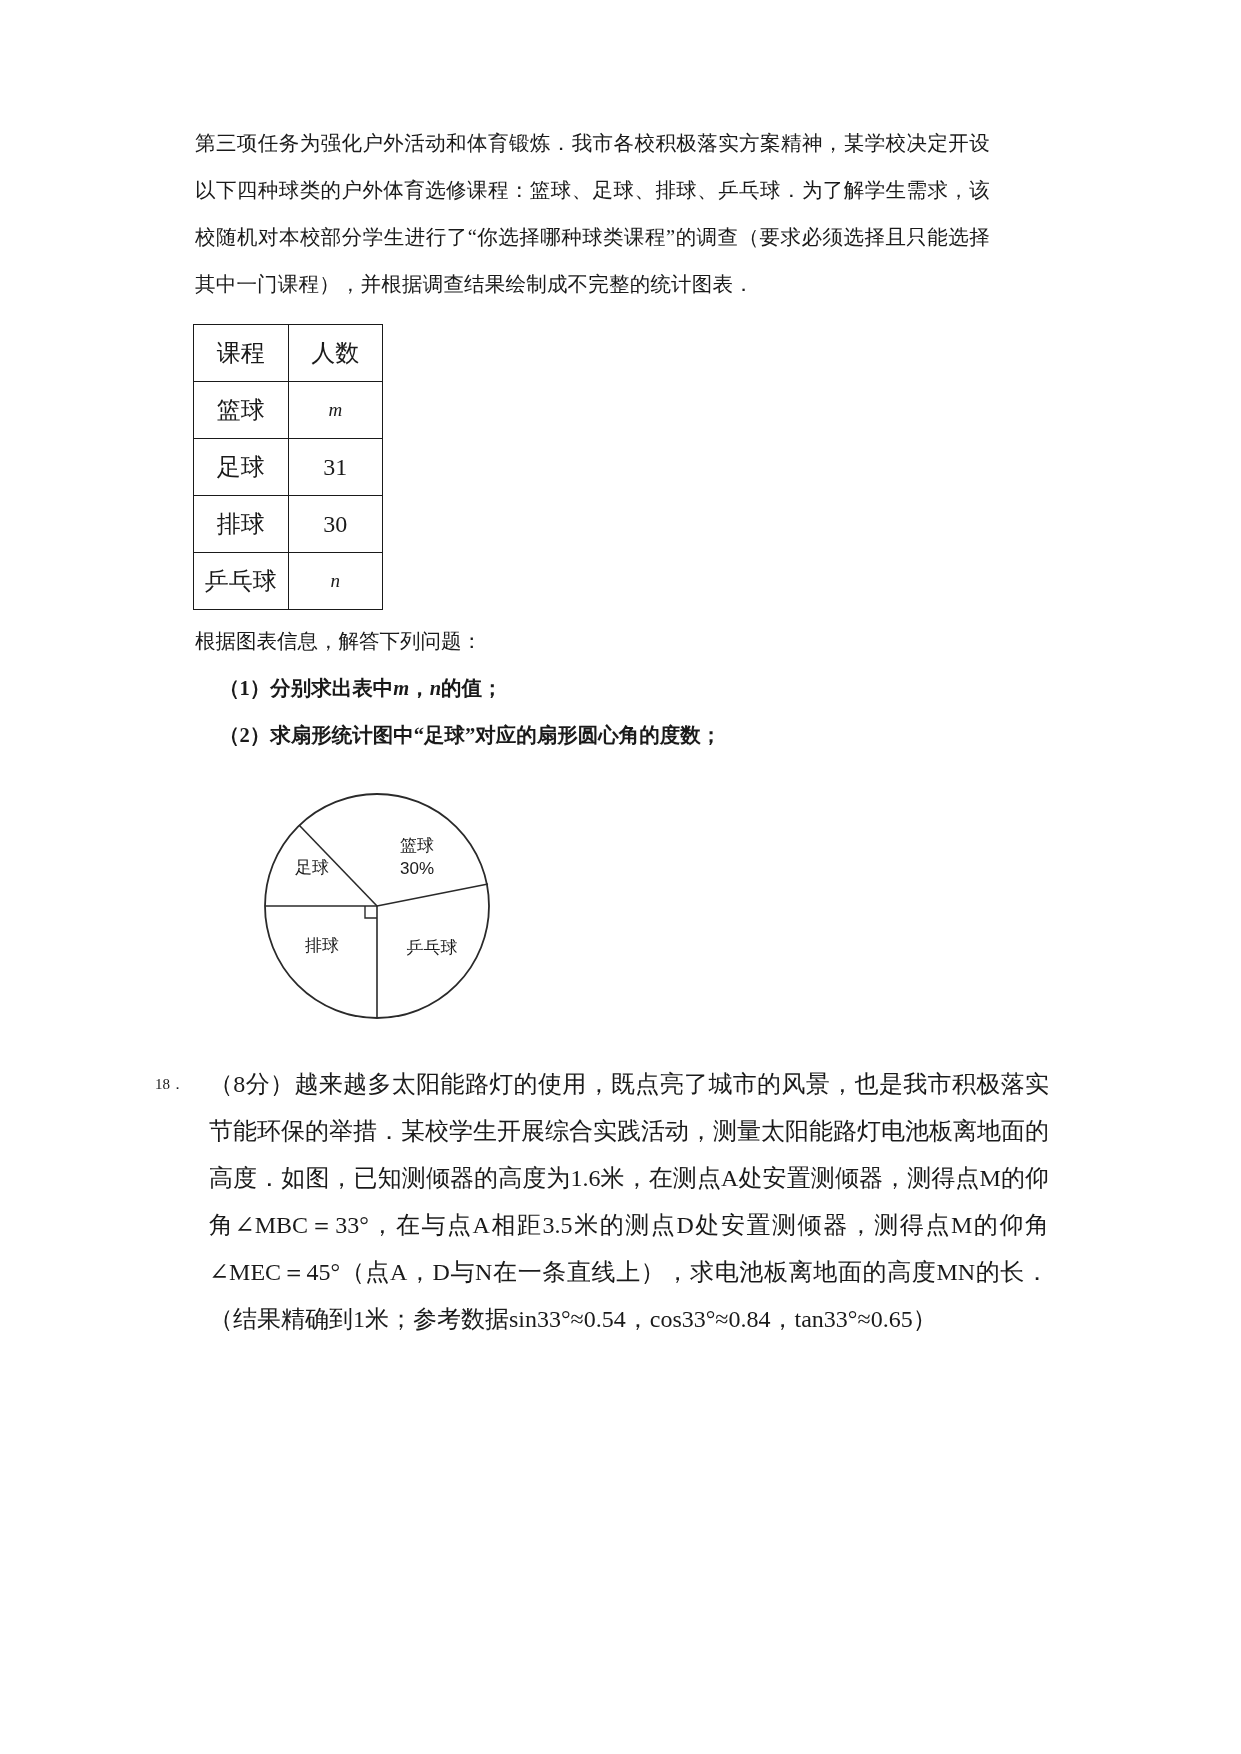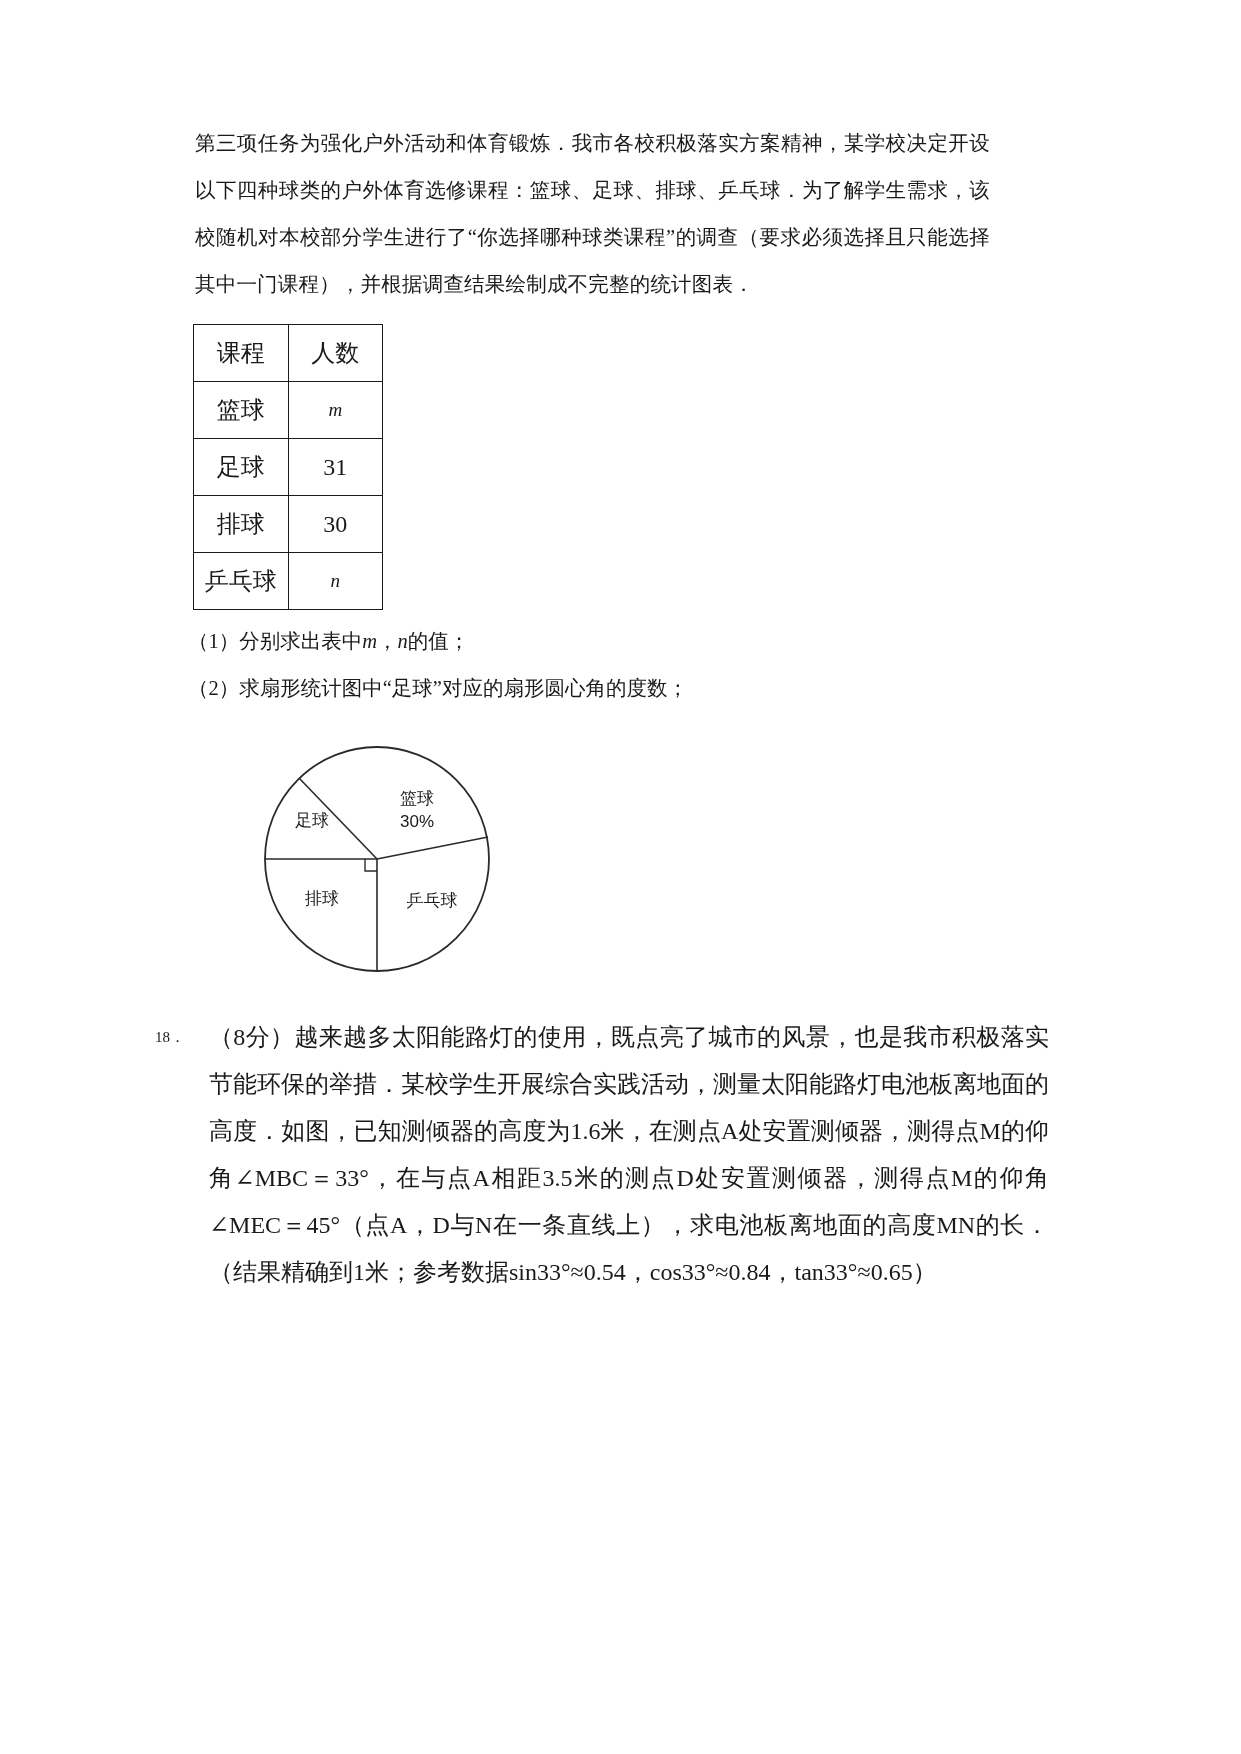"根据图表信息，解答下列问题：" div.sub-line { html: none -> <div>根据图表信息，解答下列问题：</div> }
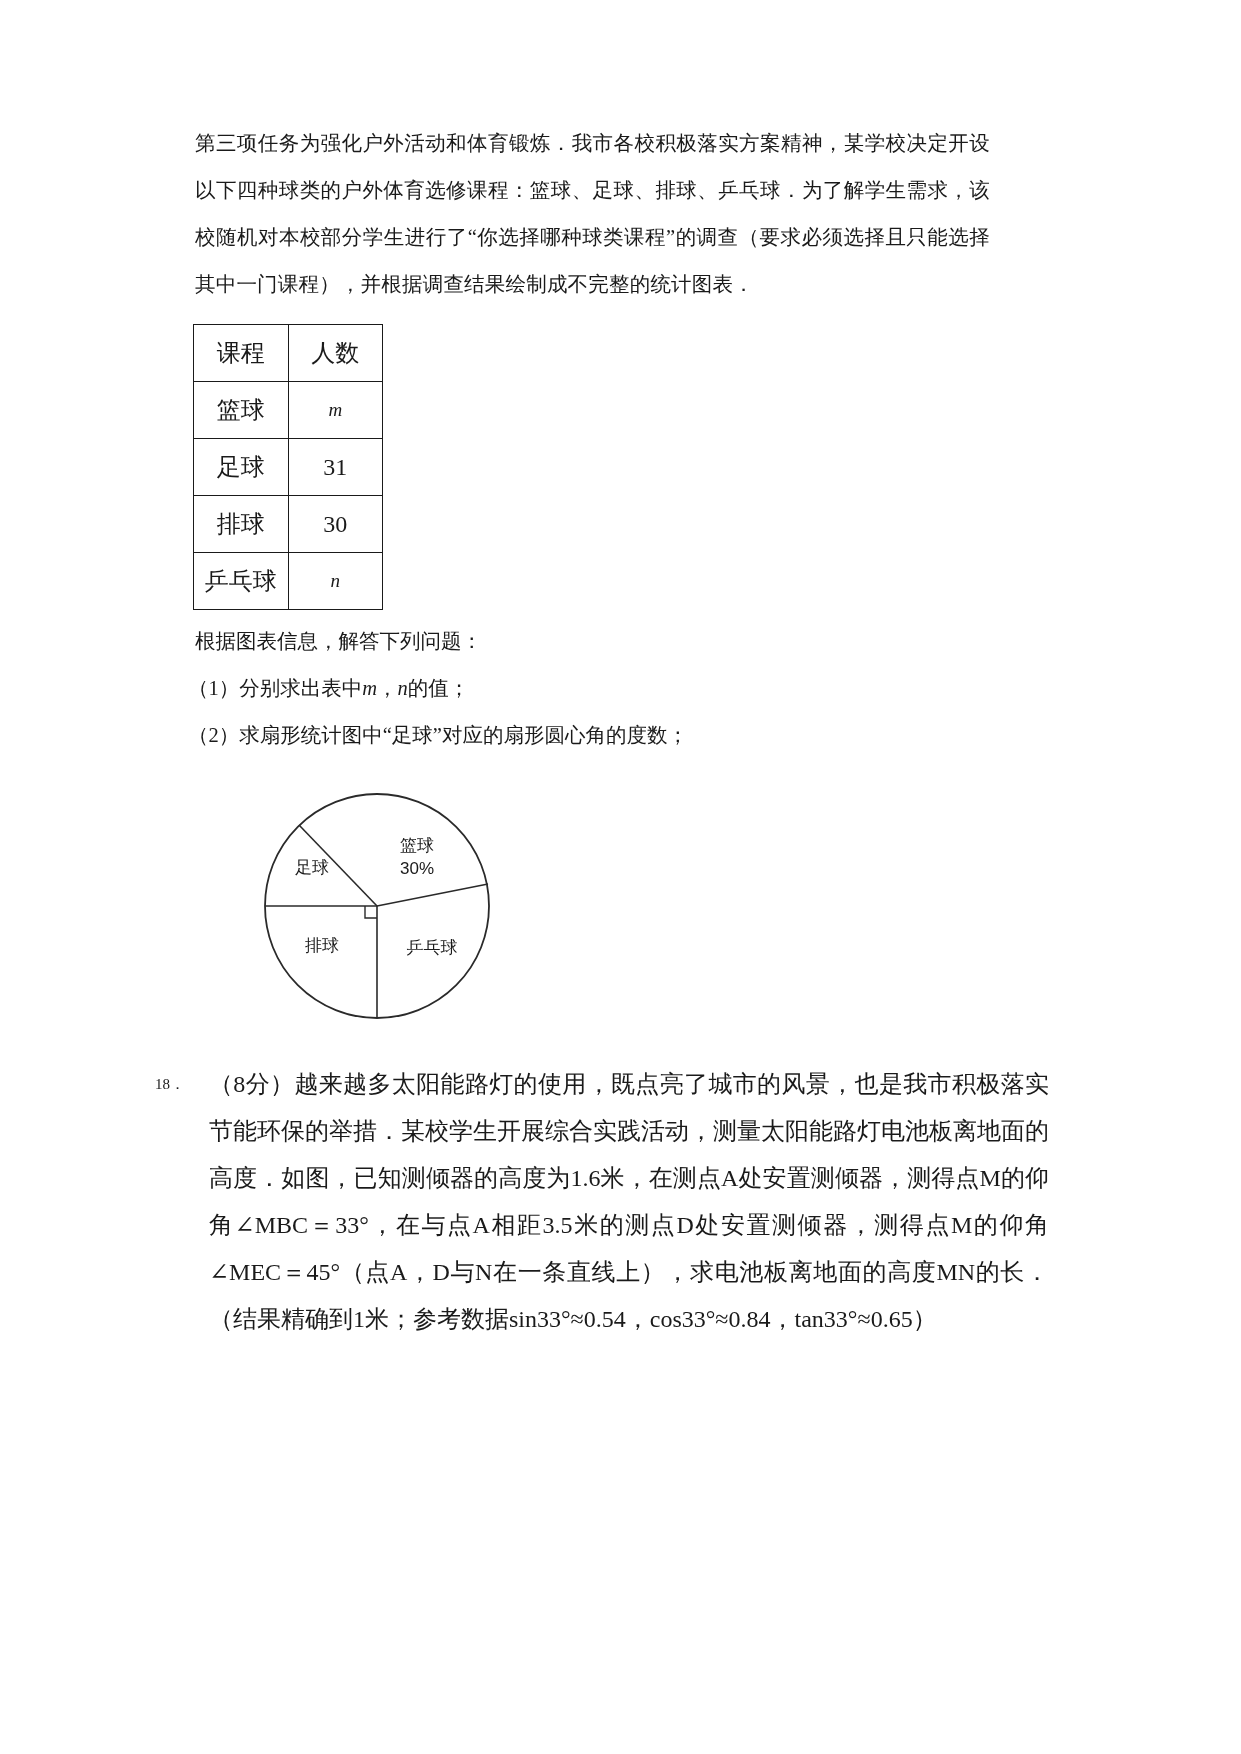"（1）分别求出表中m，n的值；" .sub-line.indent { font-weight: none -> bold; margin-left: 33px -> 64px }
